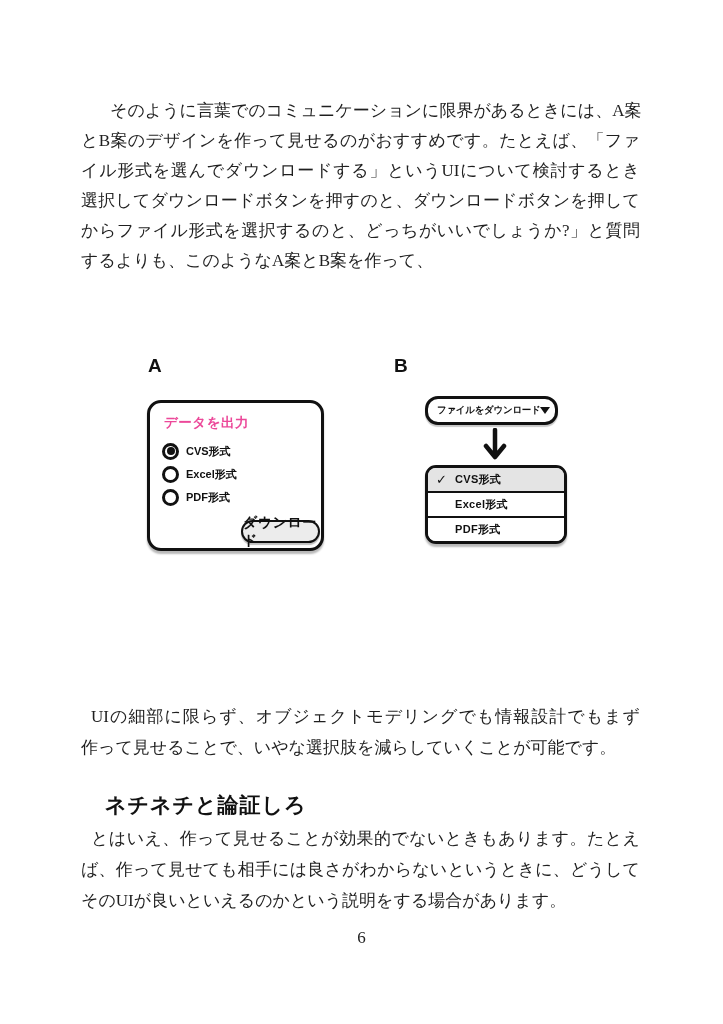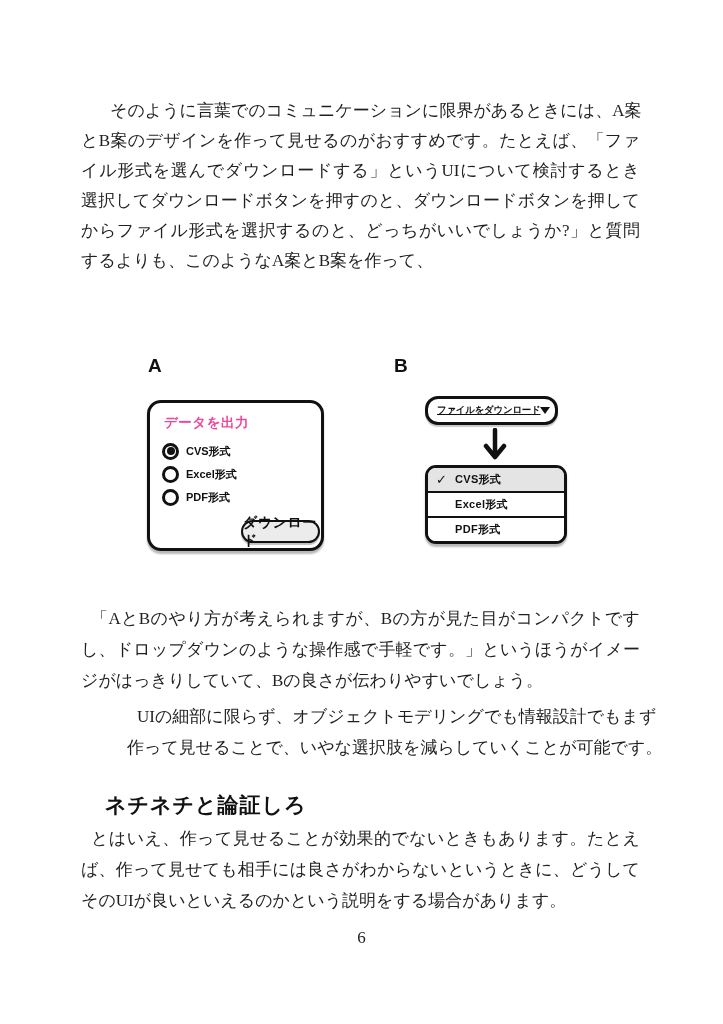"ファイルをダウンロード" .pill-text { text-decoration: underline -> none }
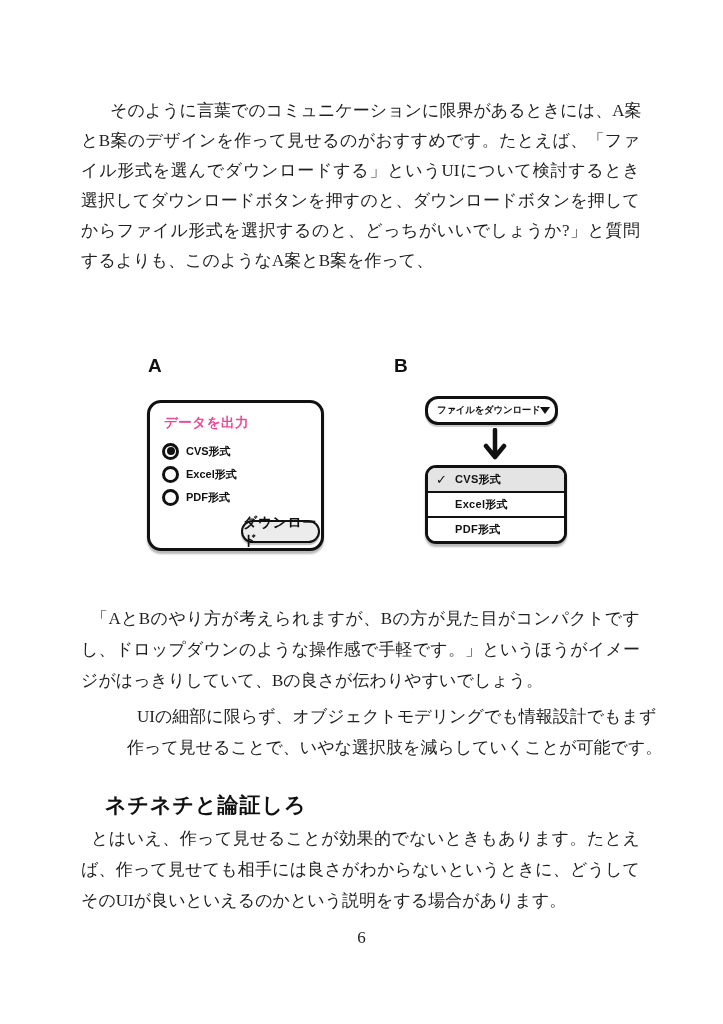"「AとBのやり方が考えられますが、Bの方が見た目がコンパクトです" div.para { html: <div> <div>「AとBのやり方が考えられますが、Bの方が見た目がコンパクトです</div> <div>し、ドロップダウンのような操作感で手軽です。」というほうがイメー</div> <div>ジがはっきりしていて、Bの良さが伝わりやすいでしょう。</div> </div> -> none }
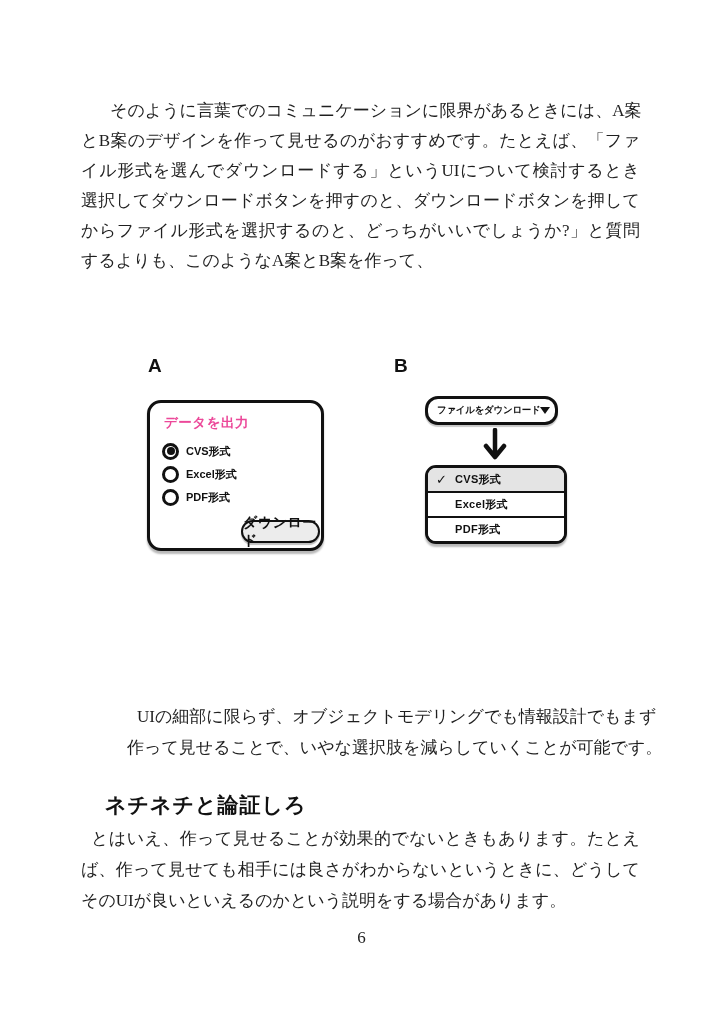"UIの細部に限らず、オブジェクトモデリングでも情報設計でもまず" .p3 .line { margin-left: 46px -> none }
